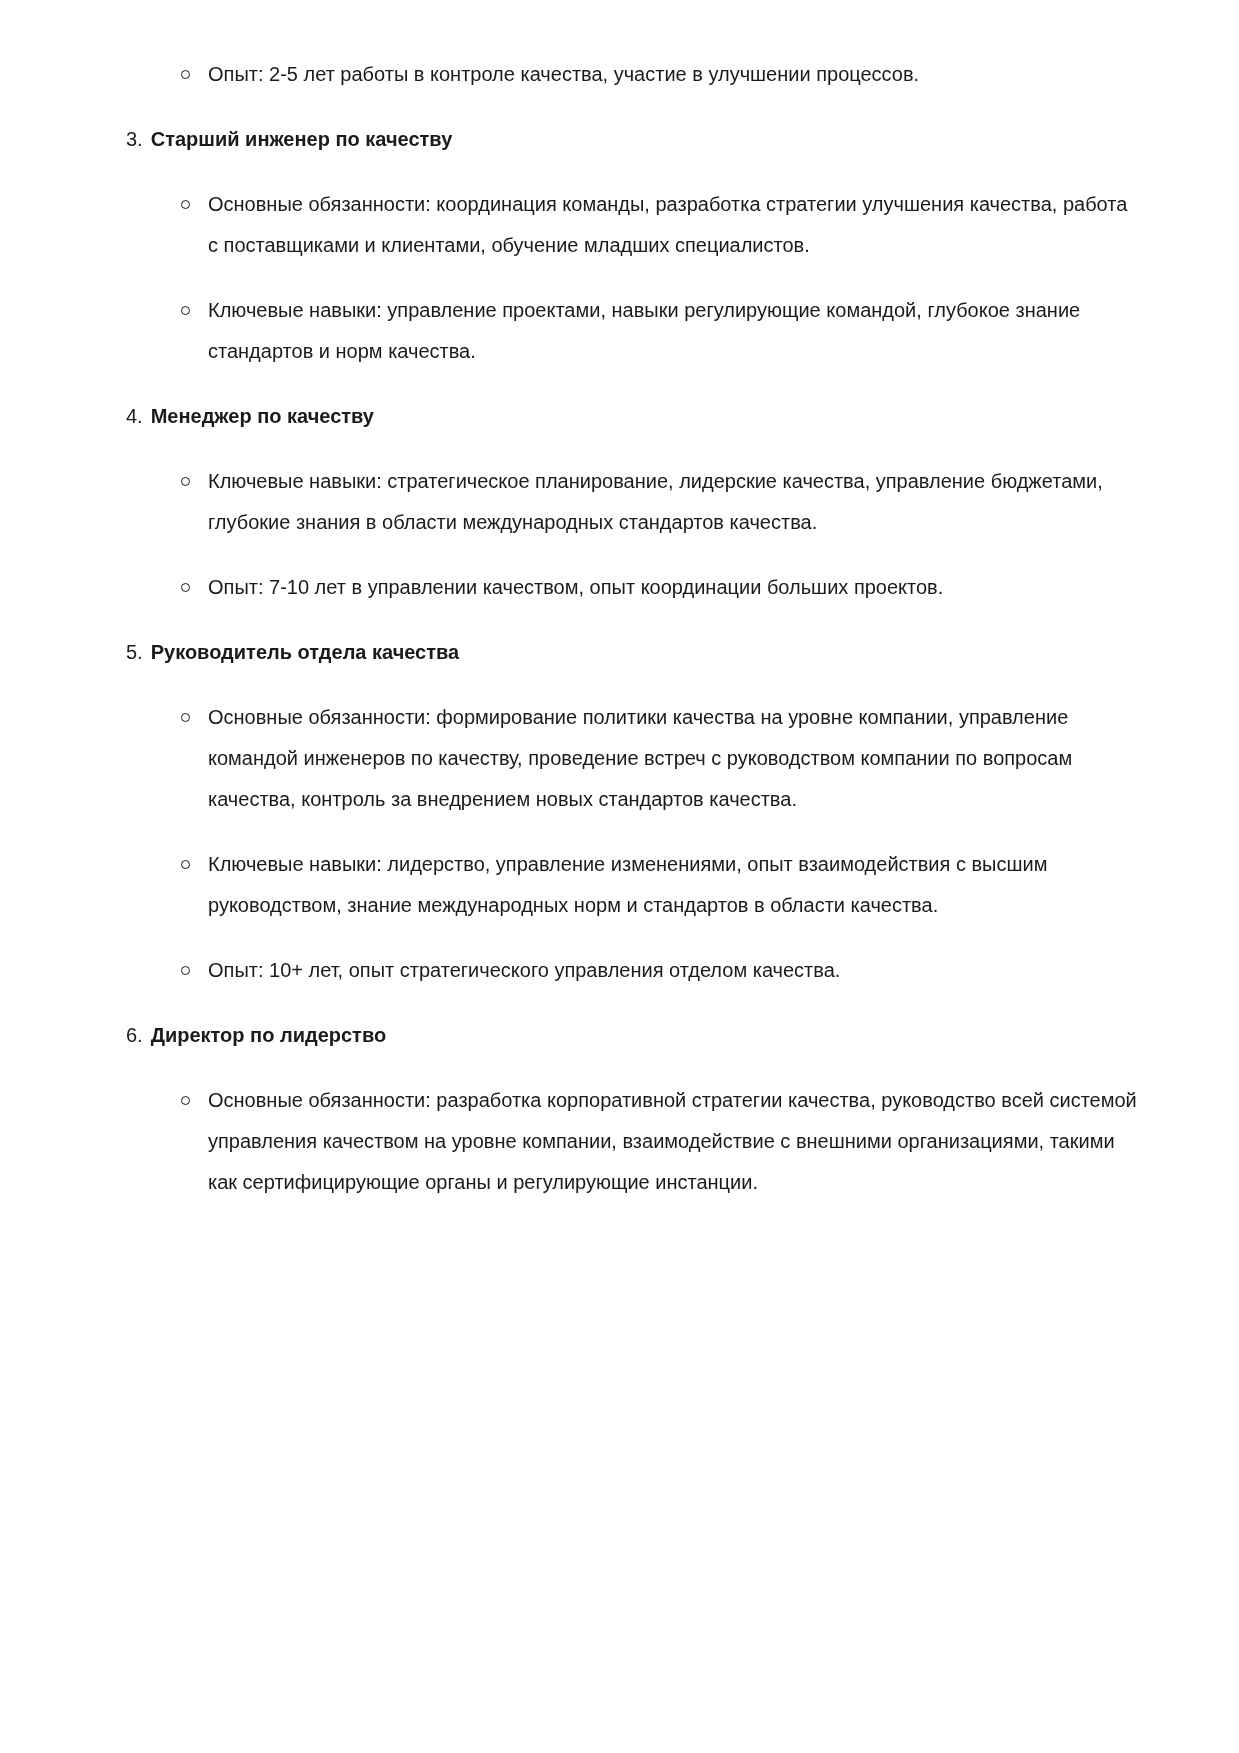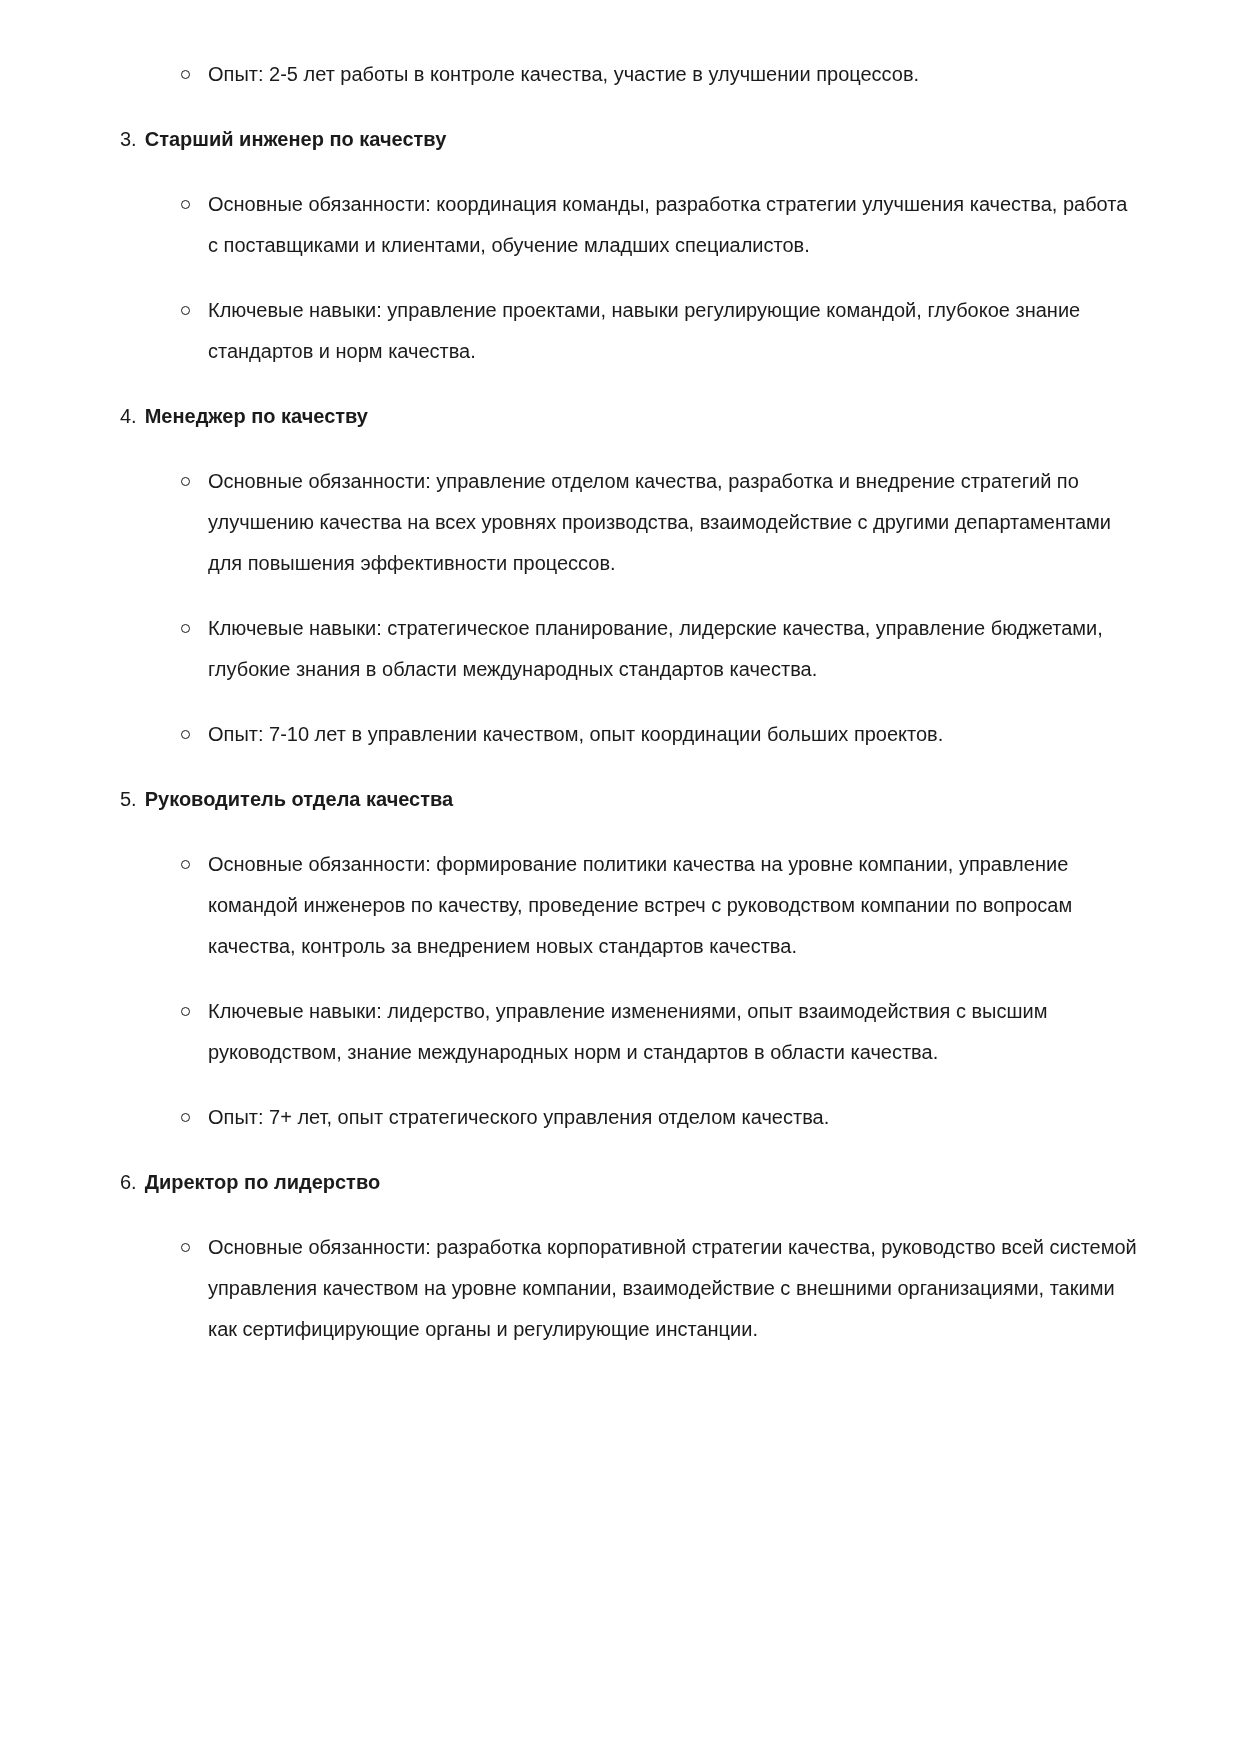"3. Старший инженер по качеству" .item-title { margin: 24px 0 0 8px -> 24px 0 0 14px }
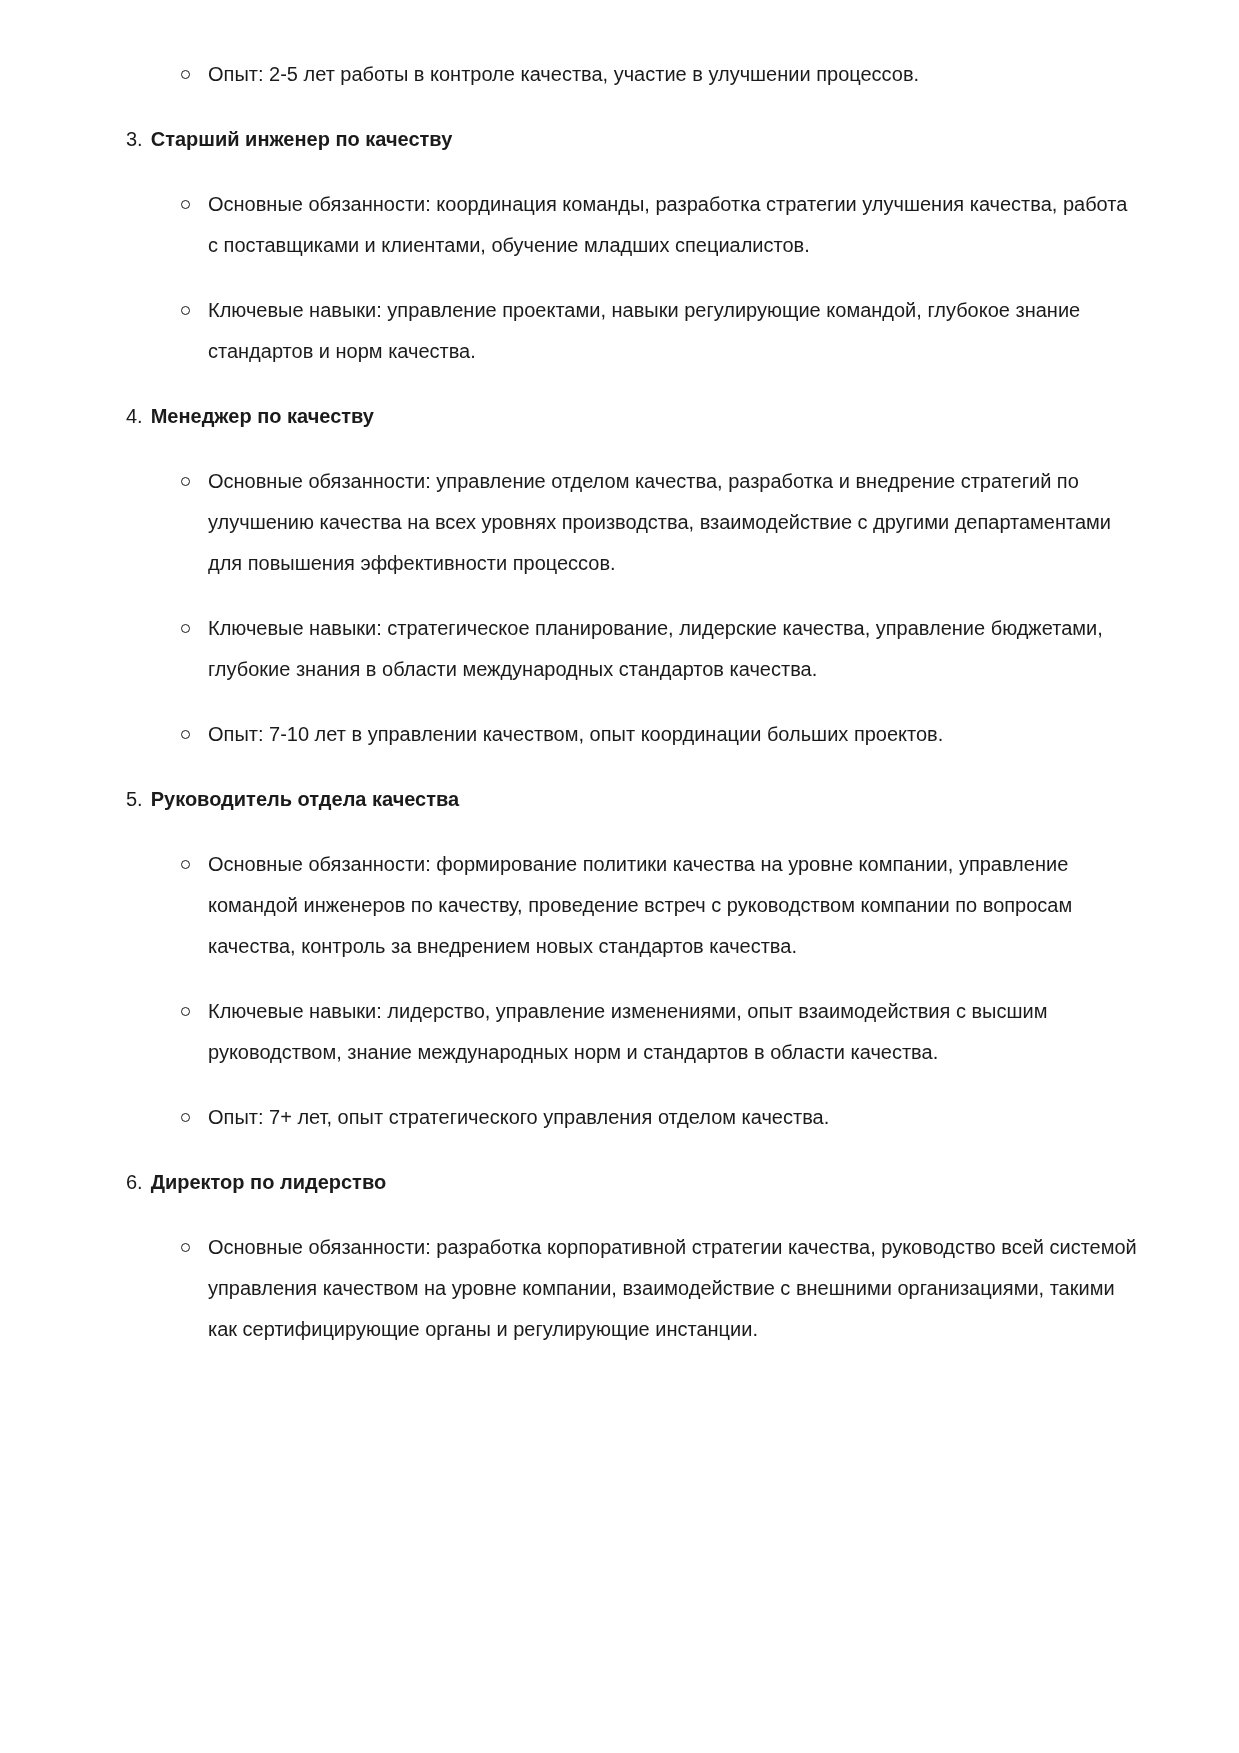"Основные обязанности: управление отделом" li.bullet { html: <li> <span></span> <span>Основные обязанности: управление отделом качества, разработка и внедрение стратегий по улучшению качества на всех уровнях производства, взаимодействие с другими департаментами для повышения эффективности процессов.</span> </li> -> none }
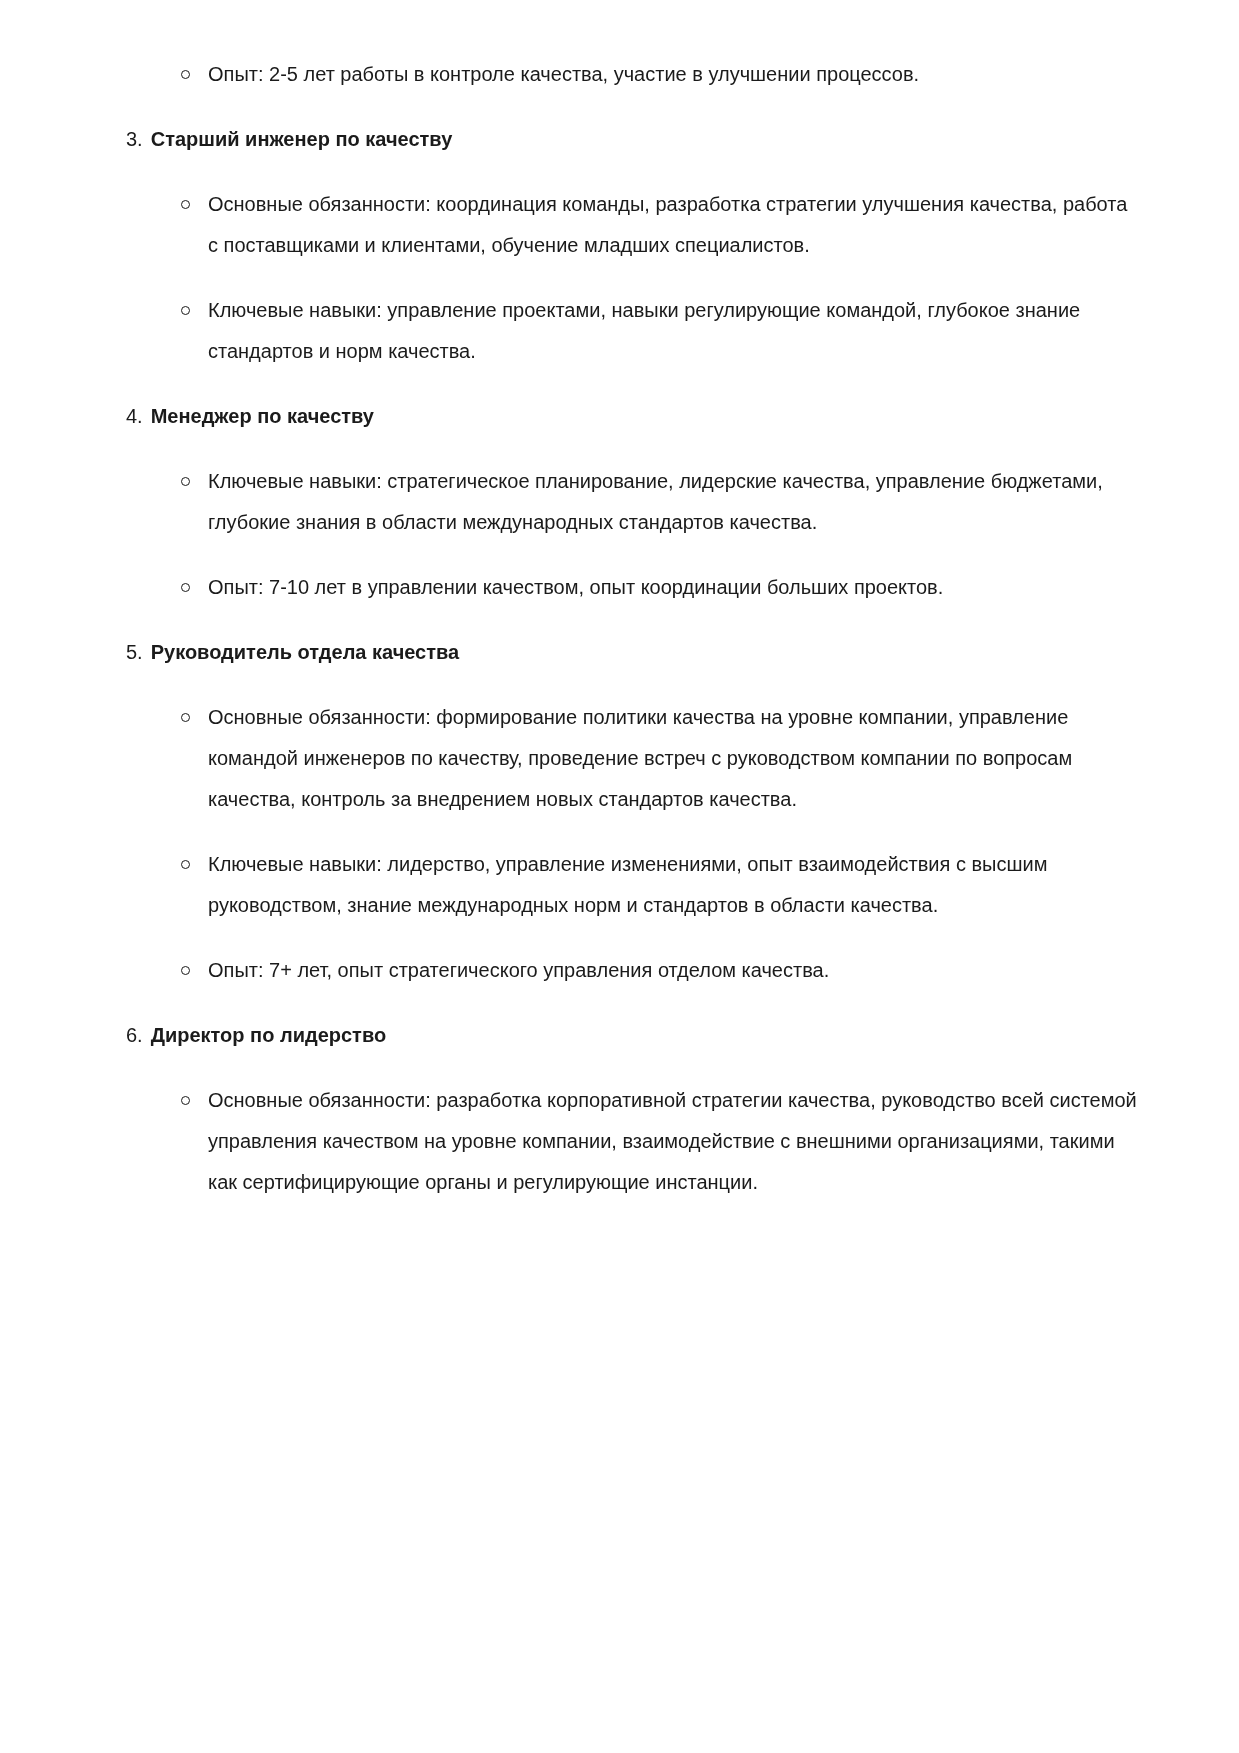"Опыт: 7+ лет, опыт стратегического" span { text: 7+ -> 10+ }
